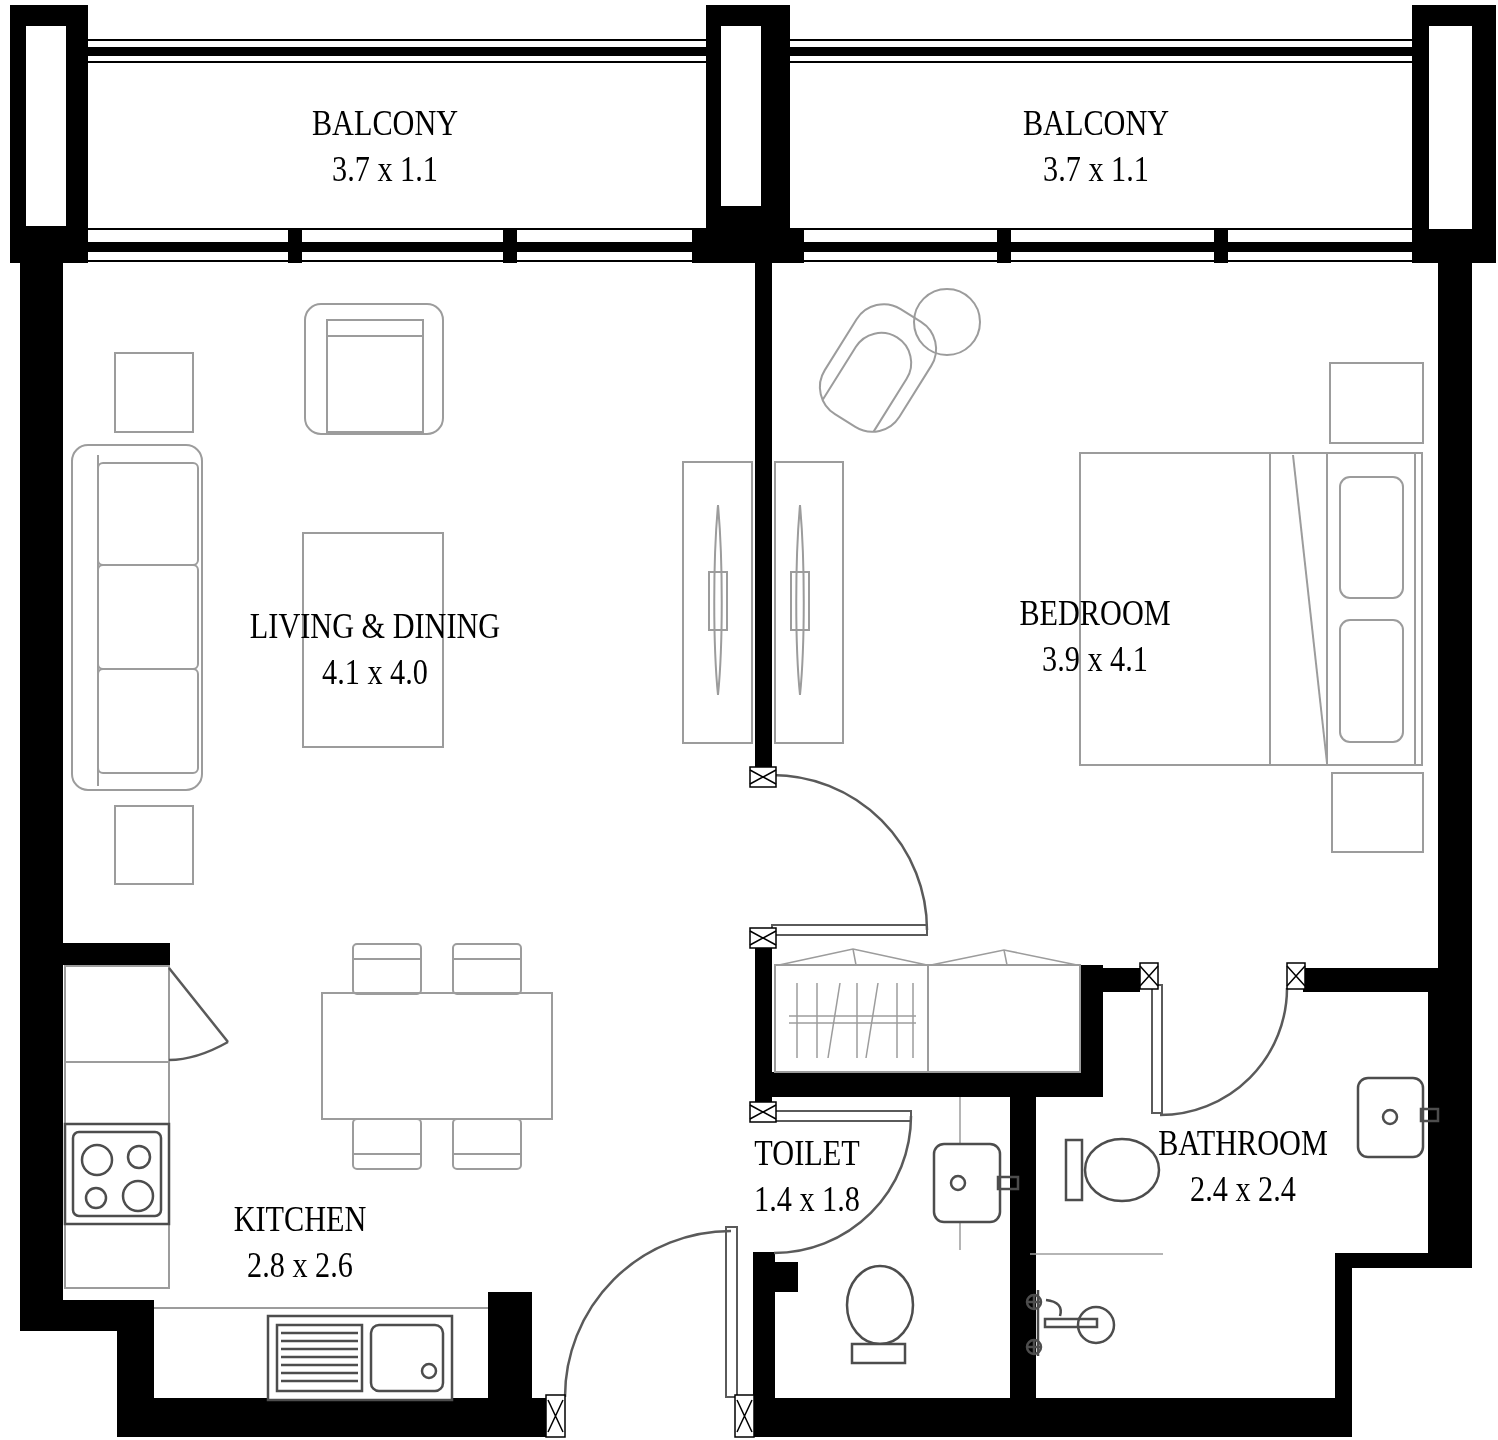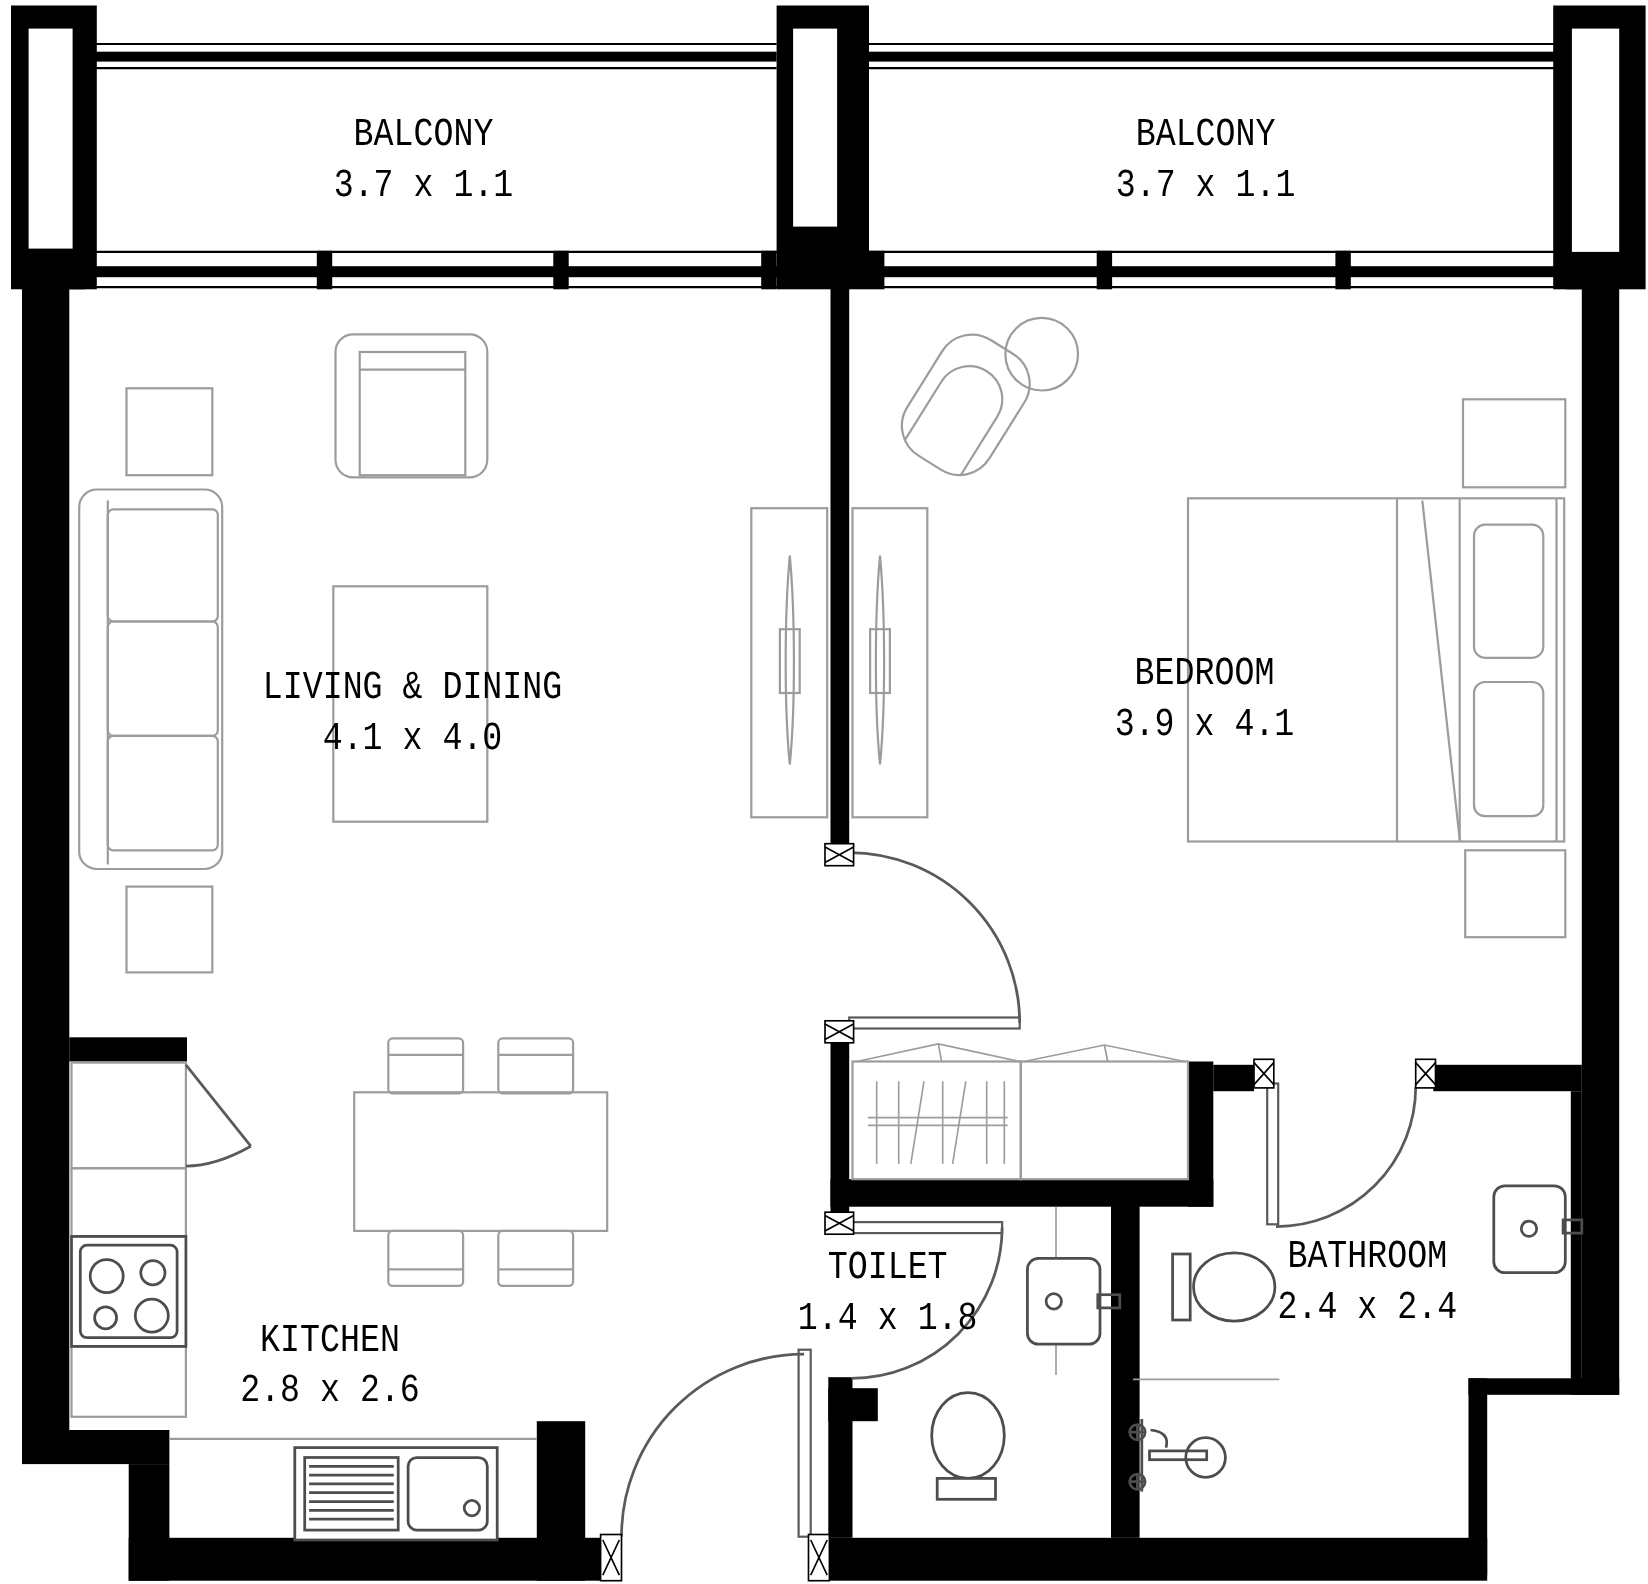"BALCONY" .stage { font-family: Liberation Mono, monospace -> Liberation Serif, serif }
